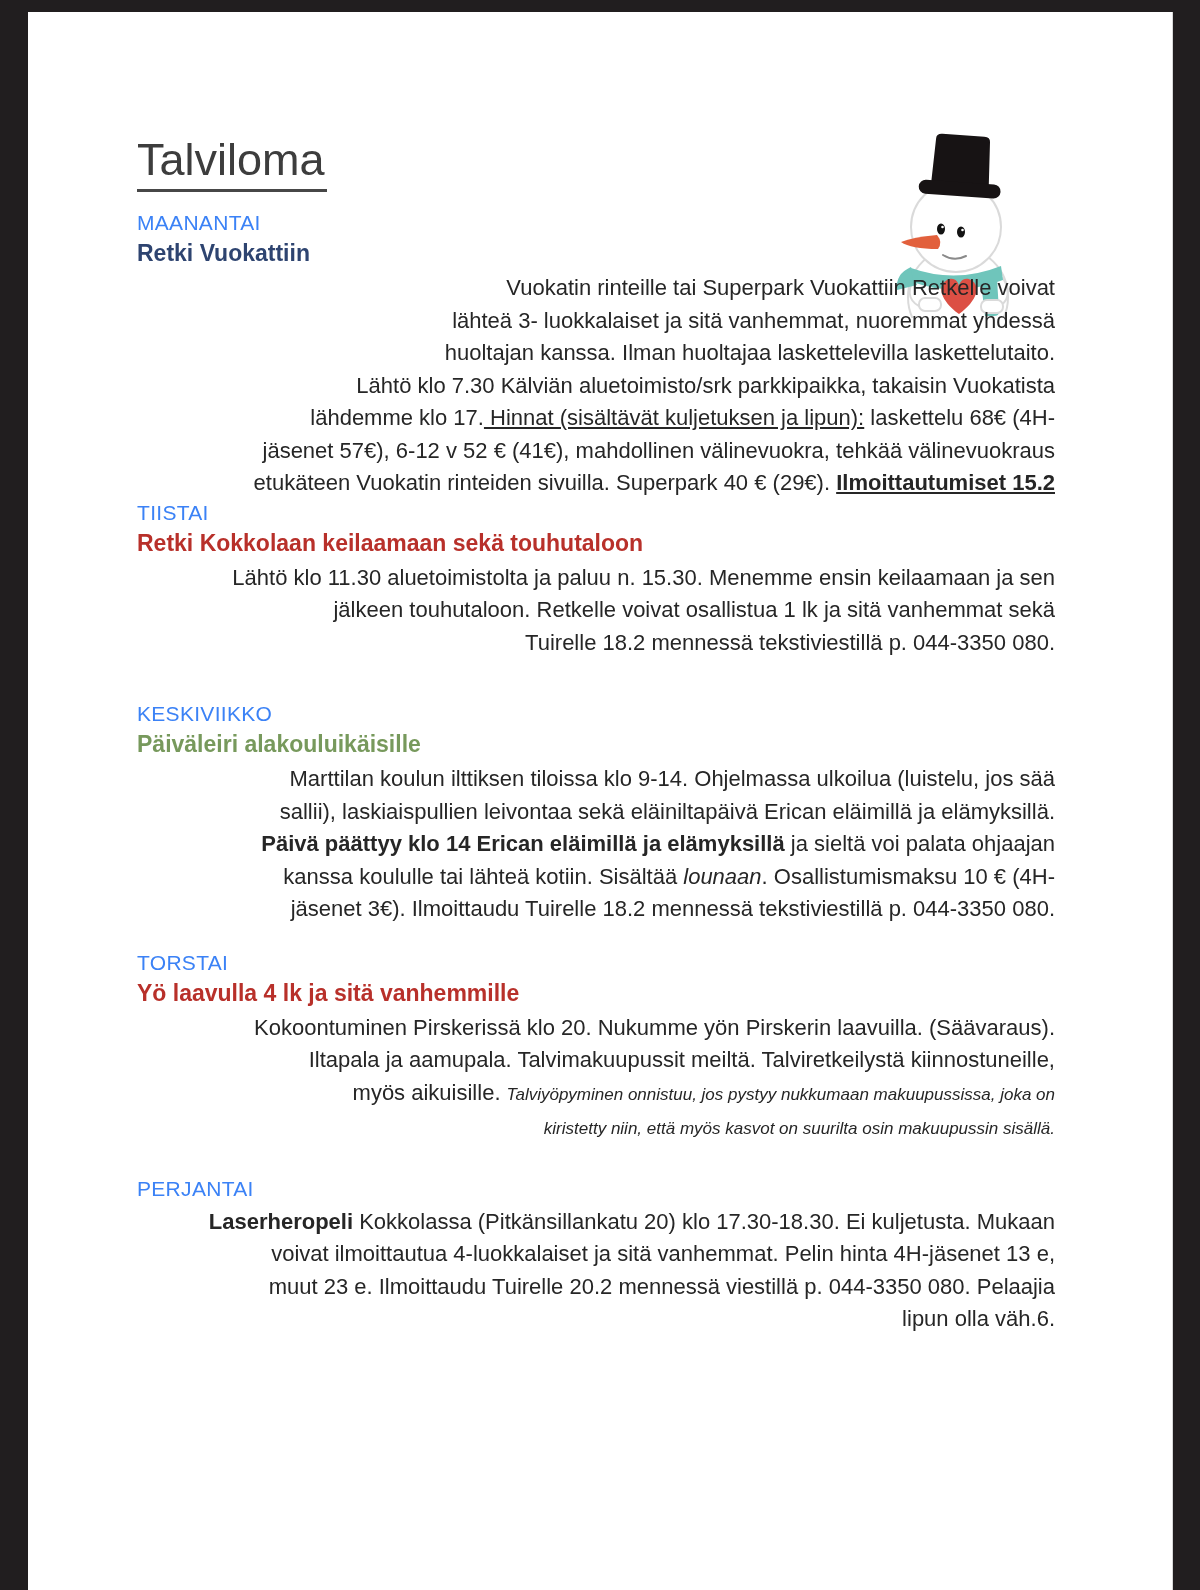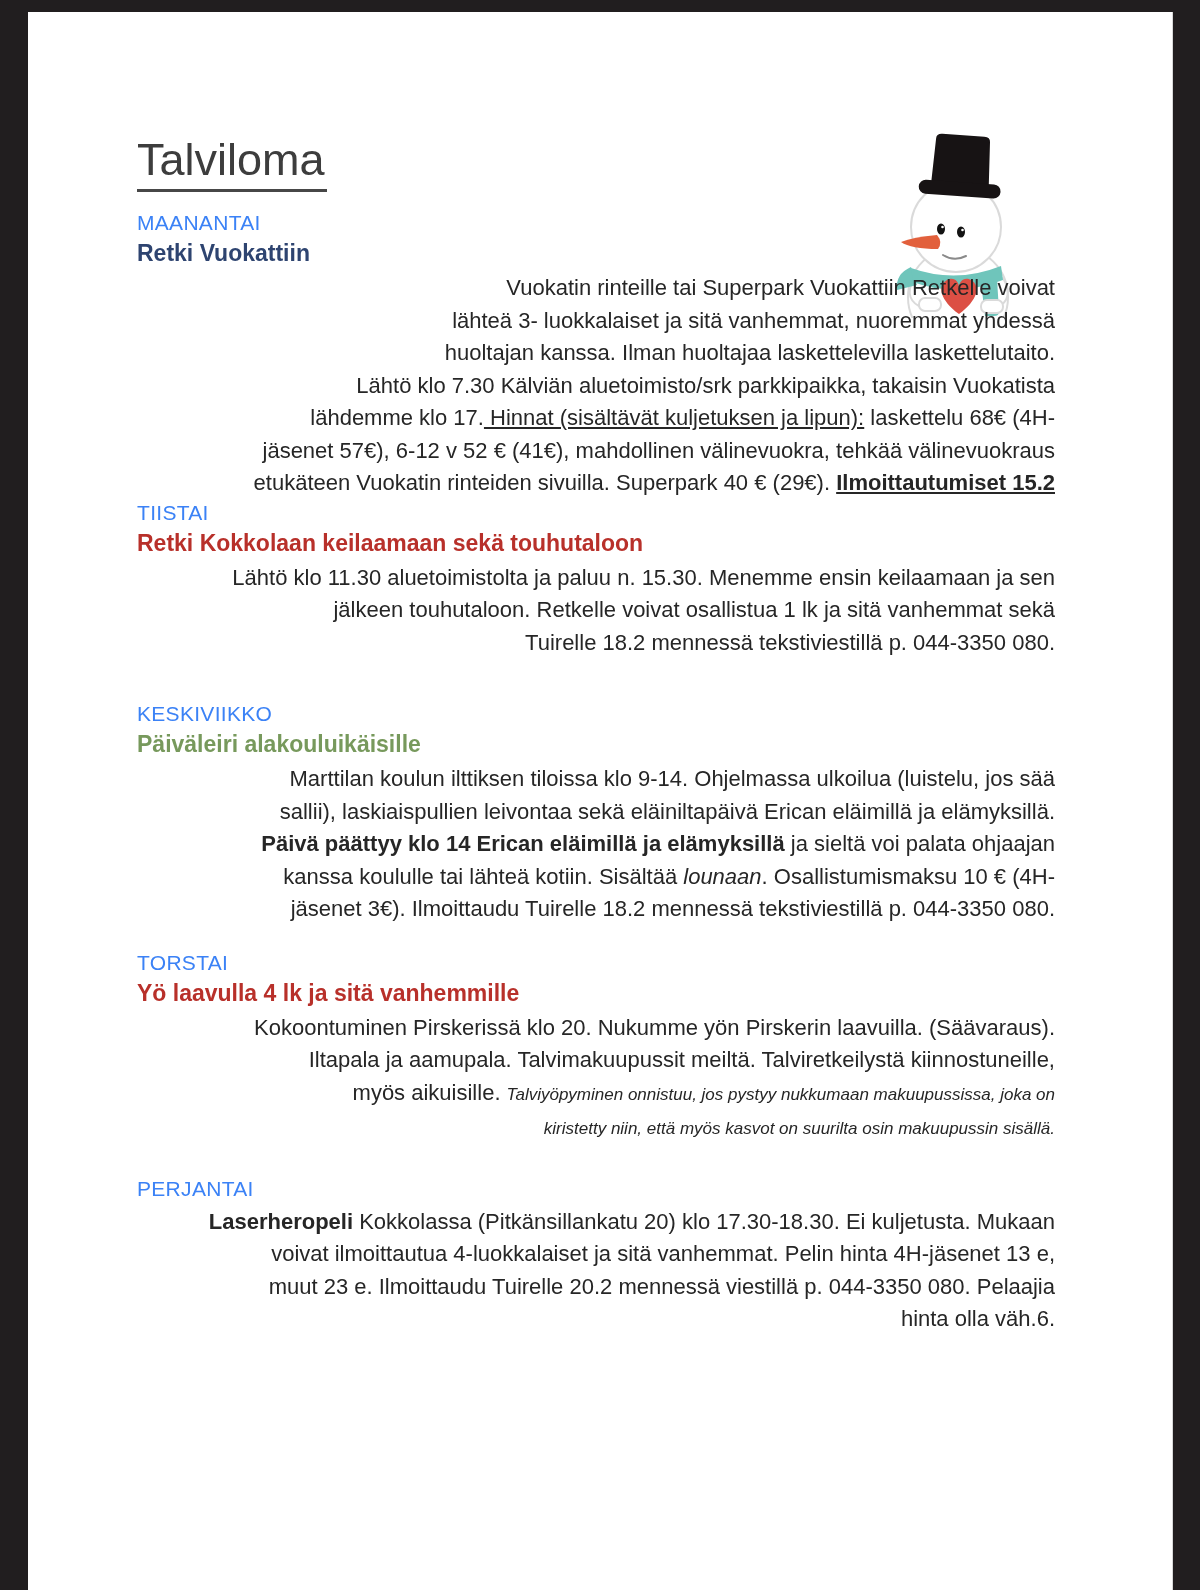"hinta olla väh.6." span.seg-n { text: hinta -> lipun }
